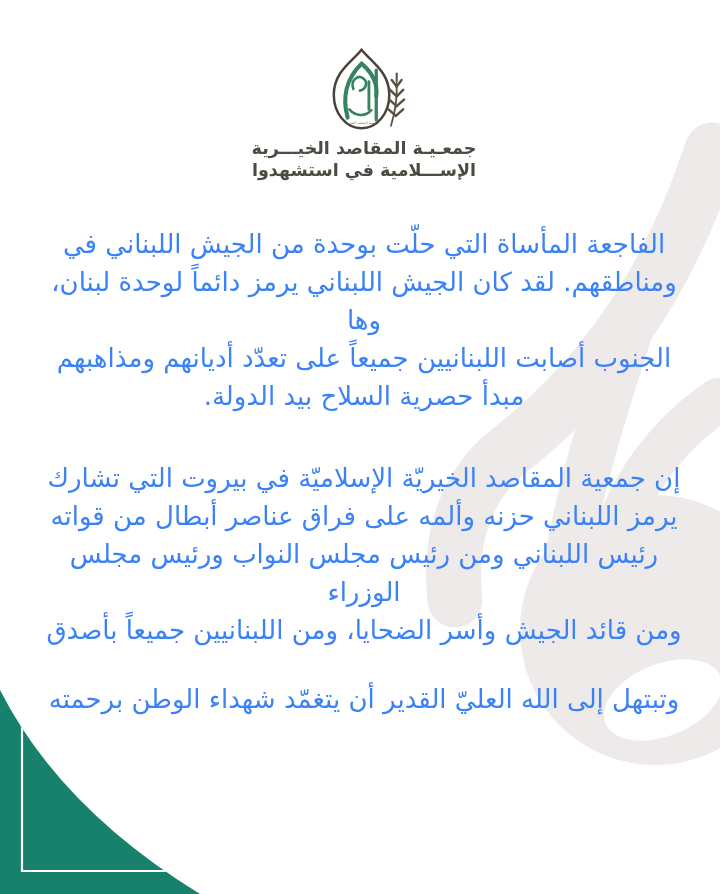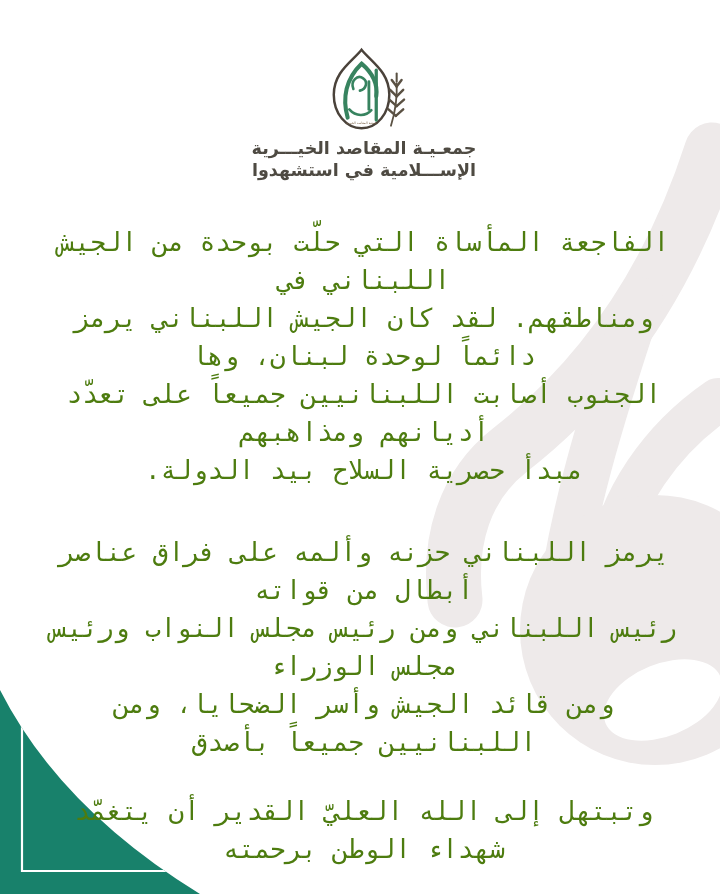"الفاجعة المأساة التي حلّت بوحدة" .para { color: #4d7c0f -> #3b82f6; font-family: Liberation Mono, monospace -> none }
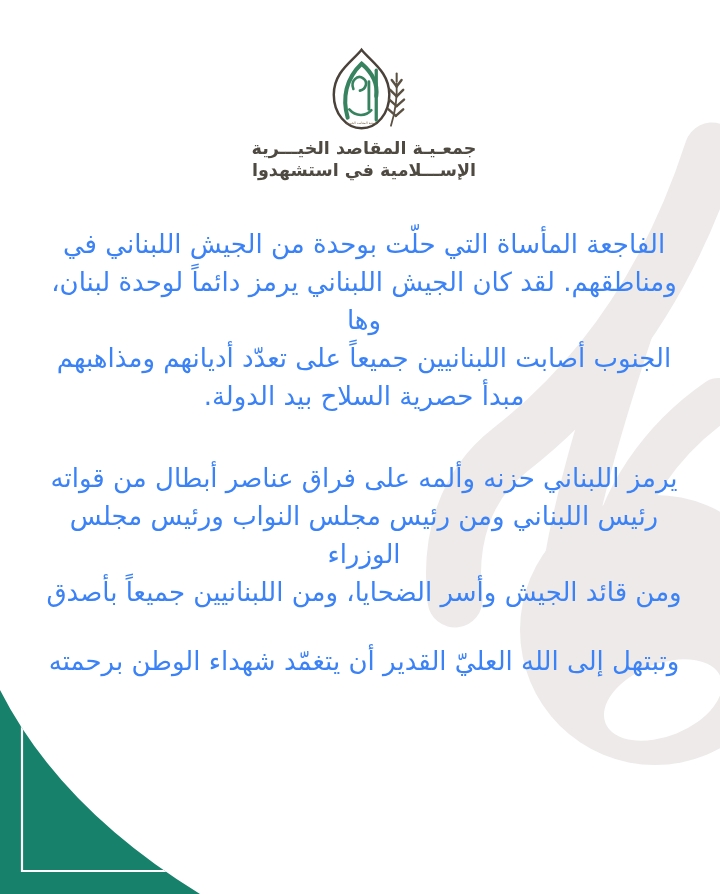"إن جمعية المقاصد الخيريّة الإسلاميّة" div { html: none -> <div>إن جمعية المقاصد الخيريّة الإسلاميّة في بيروت التي تشارك</div> }
